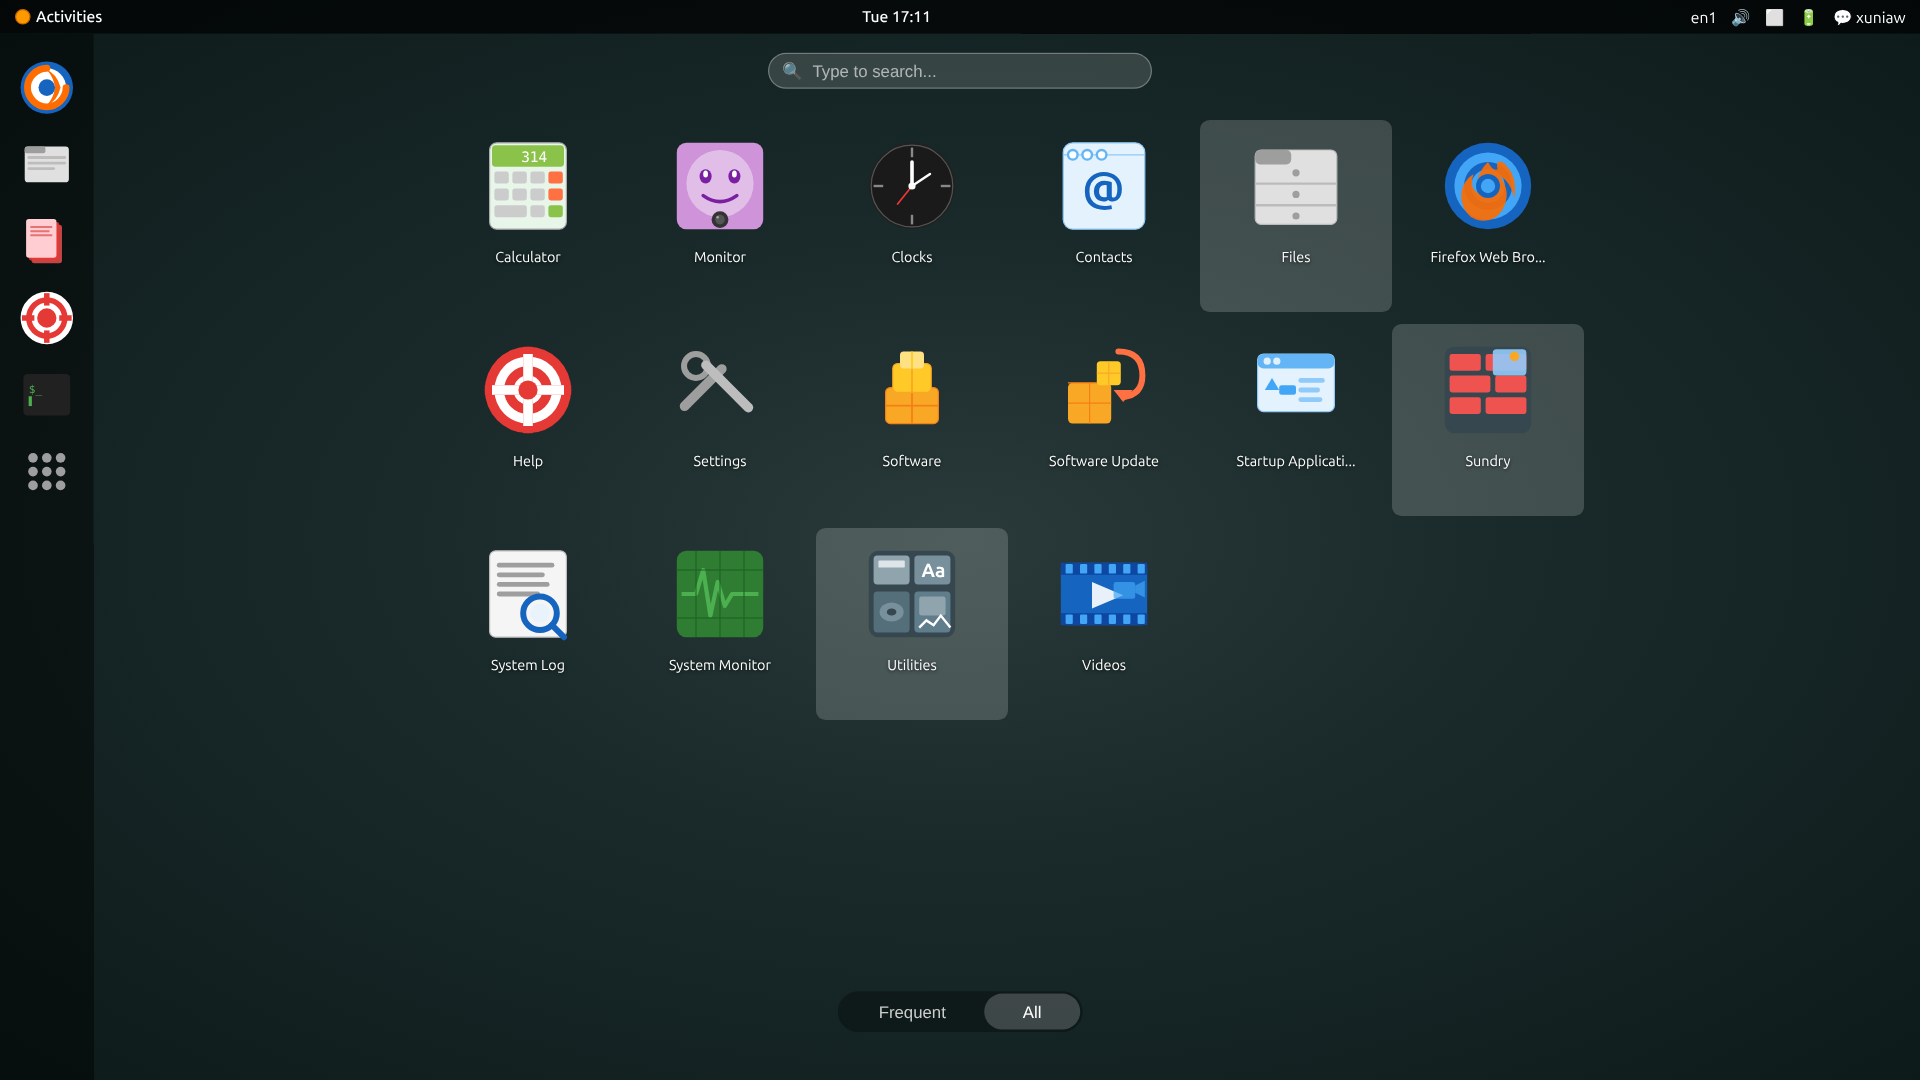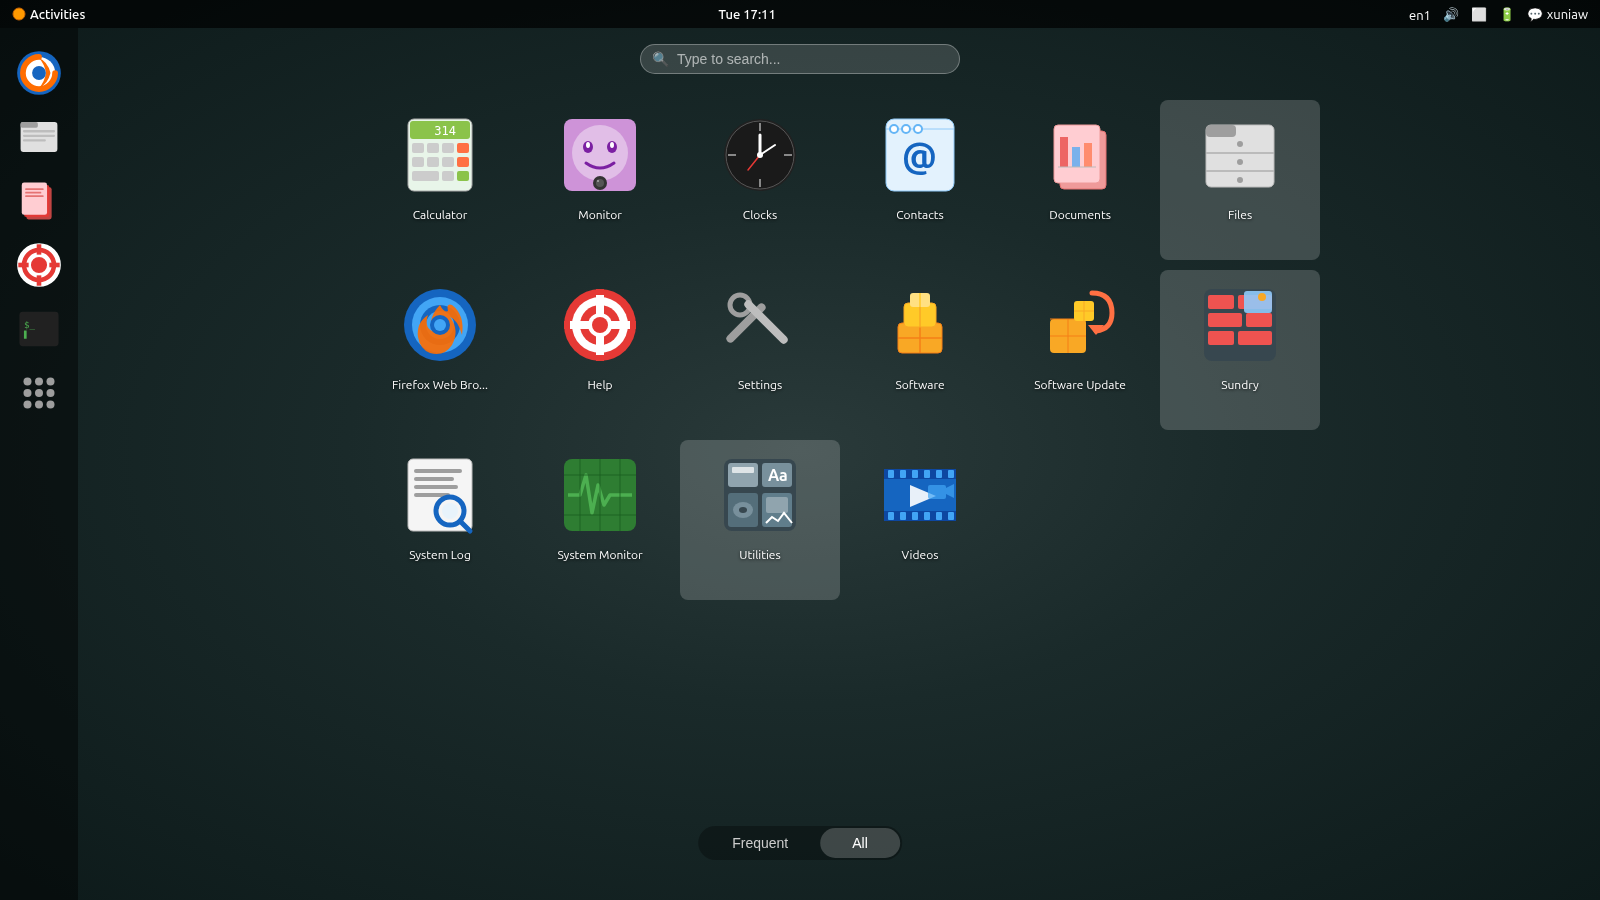"Documents" div.app-item { html: <div> <div> <svg> <rect></rect> <rect></rect> <rect></rect> <rect></rect> <rect></rect> <line></line> </svg> </div> <span>Documents</span> </div> -> none }
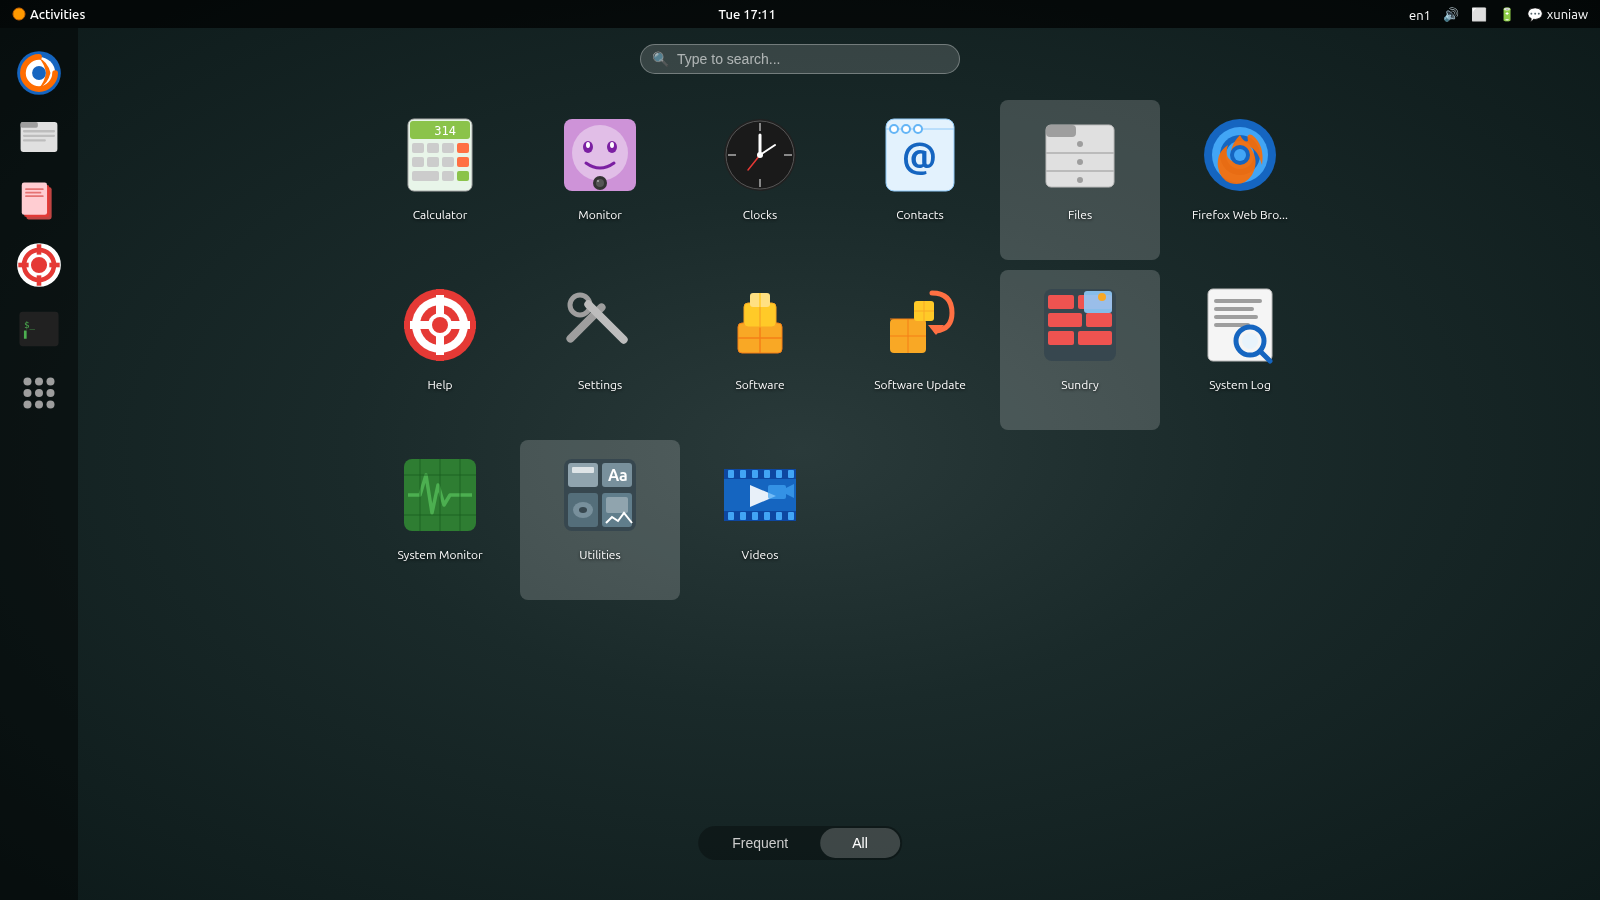"Startup Applicati..." div.app-item { html: none -> <div> <div> <svg> <rect></rect> <rect></rect> <circle></circle> <circle></circle> <polygon></polygon> <rect></rect> <rect></rect> <rect></rect> <rect></rect> </svg> </div> <span>Startup Applicati...</span> </div> }
